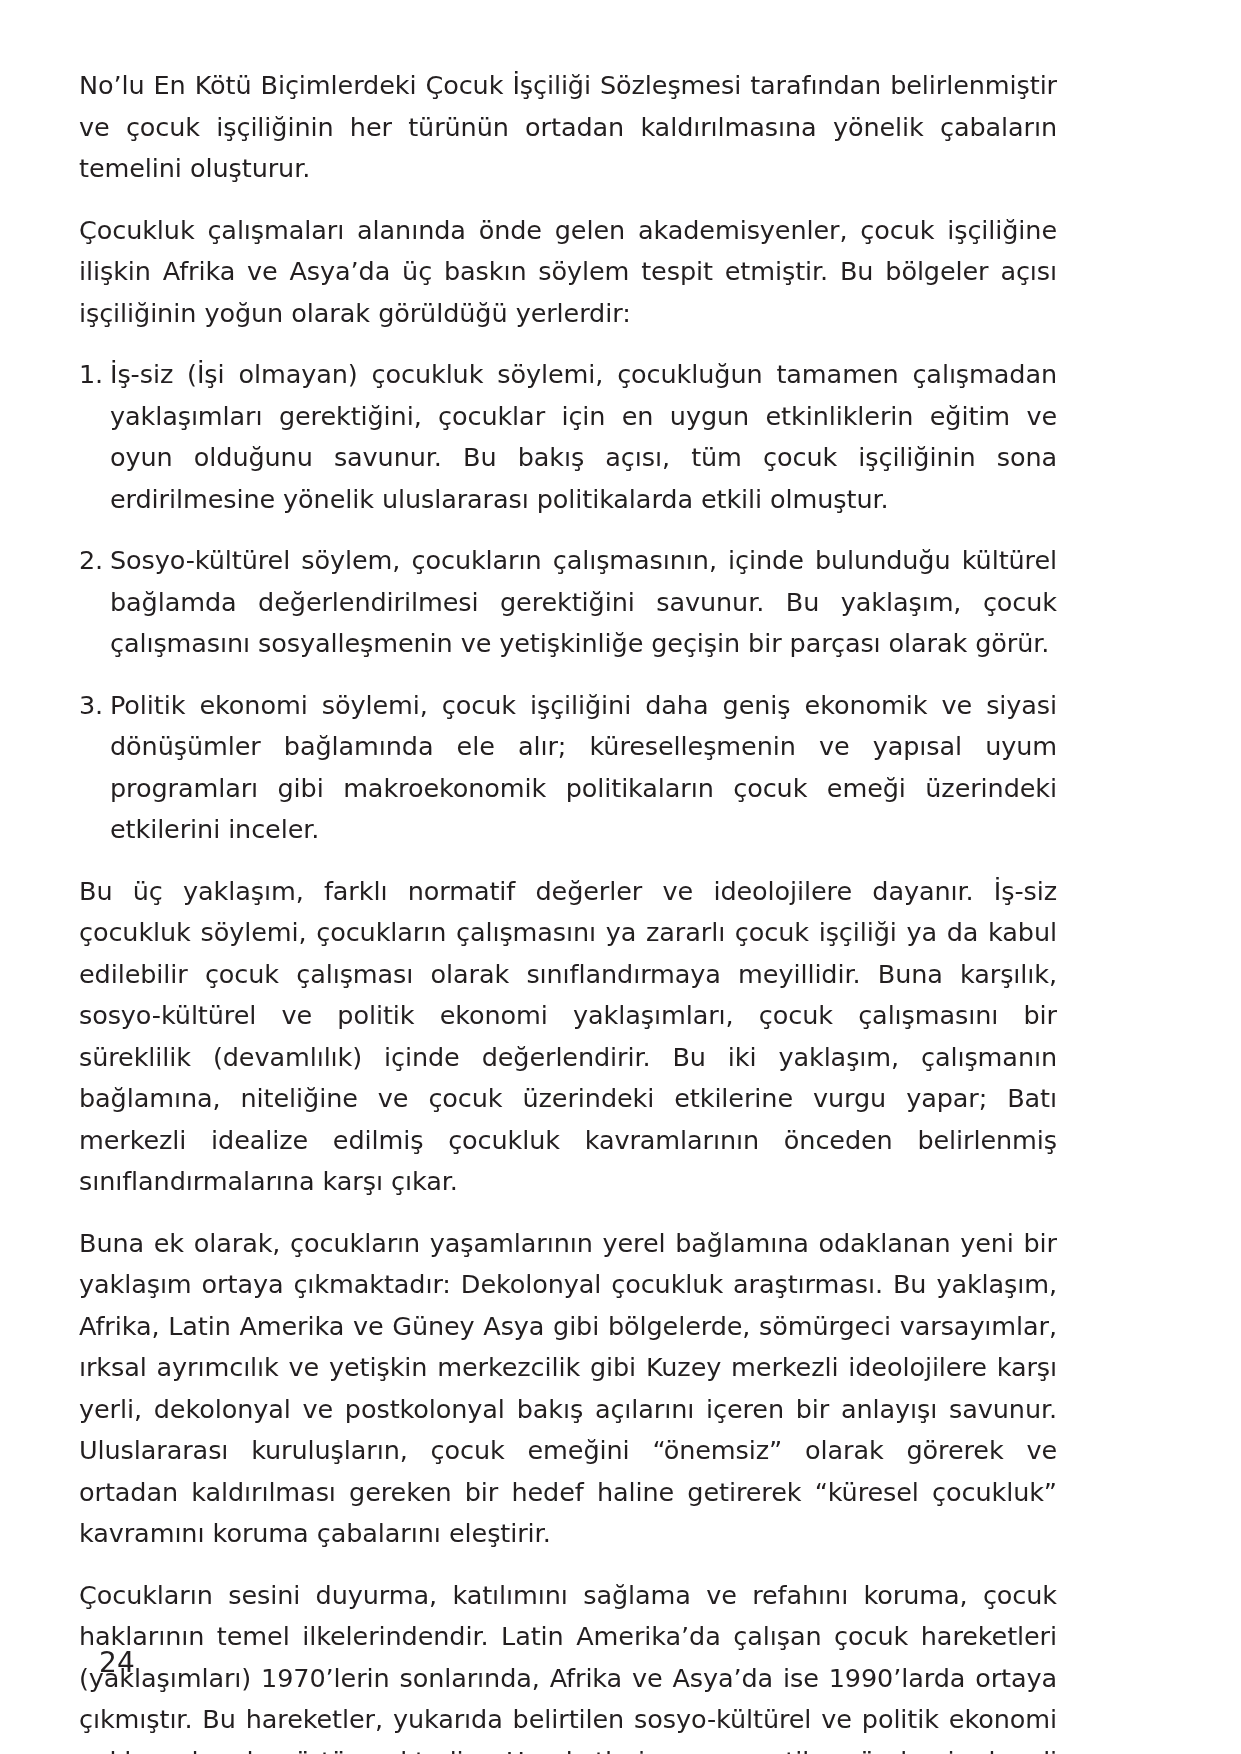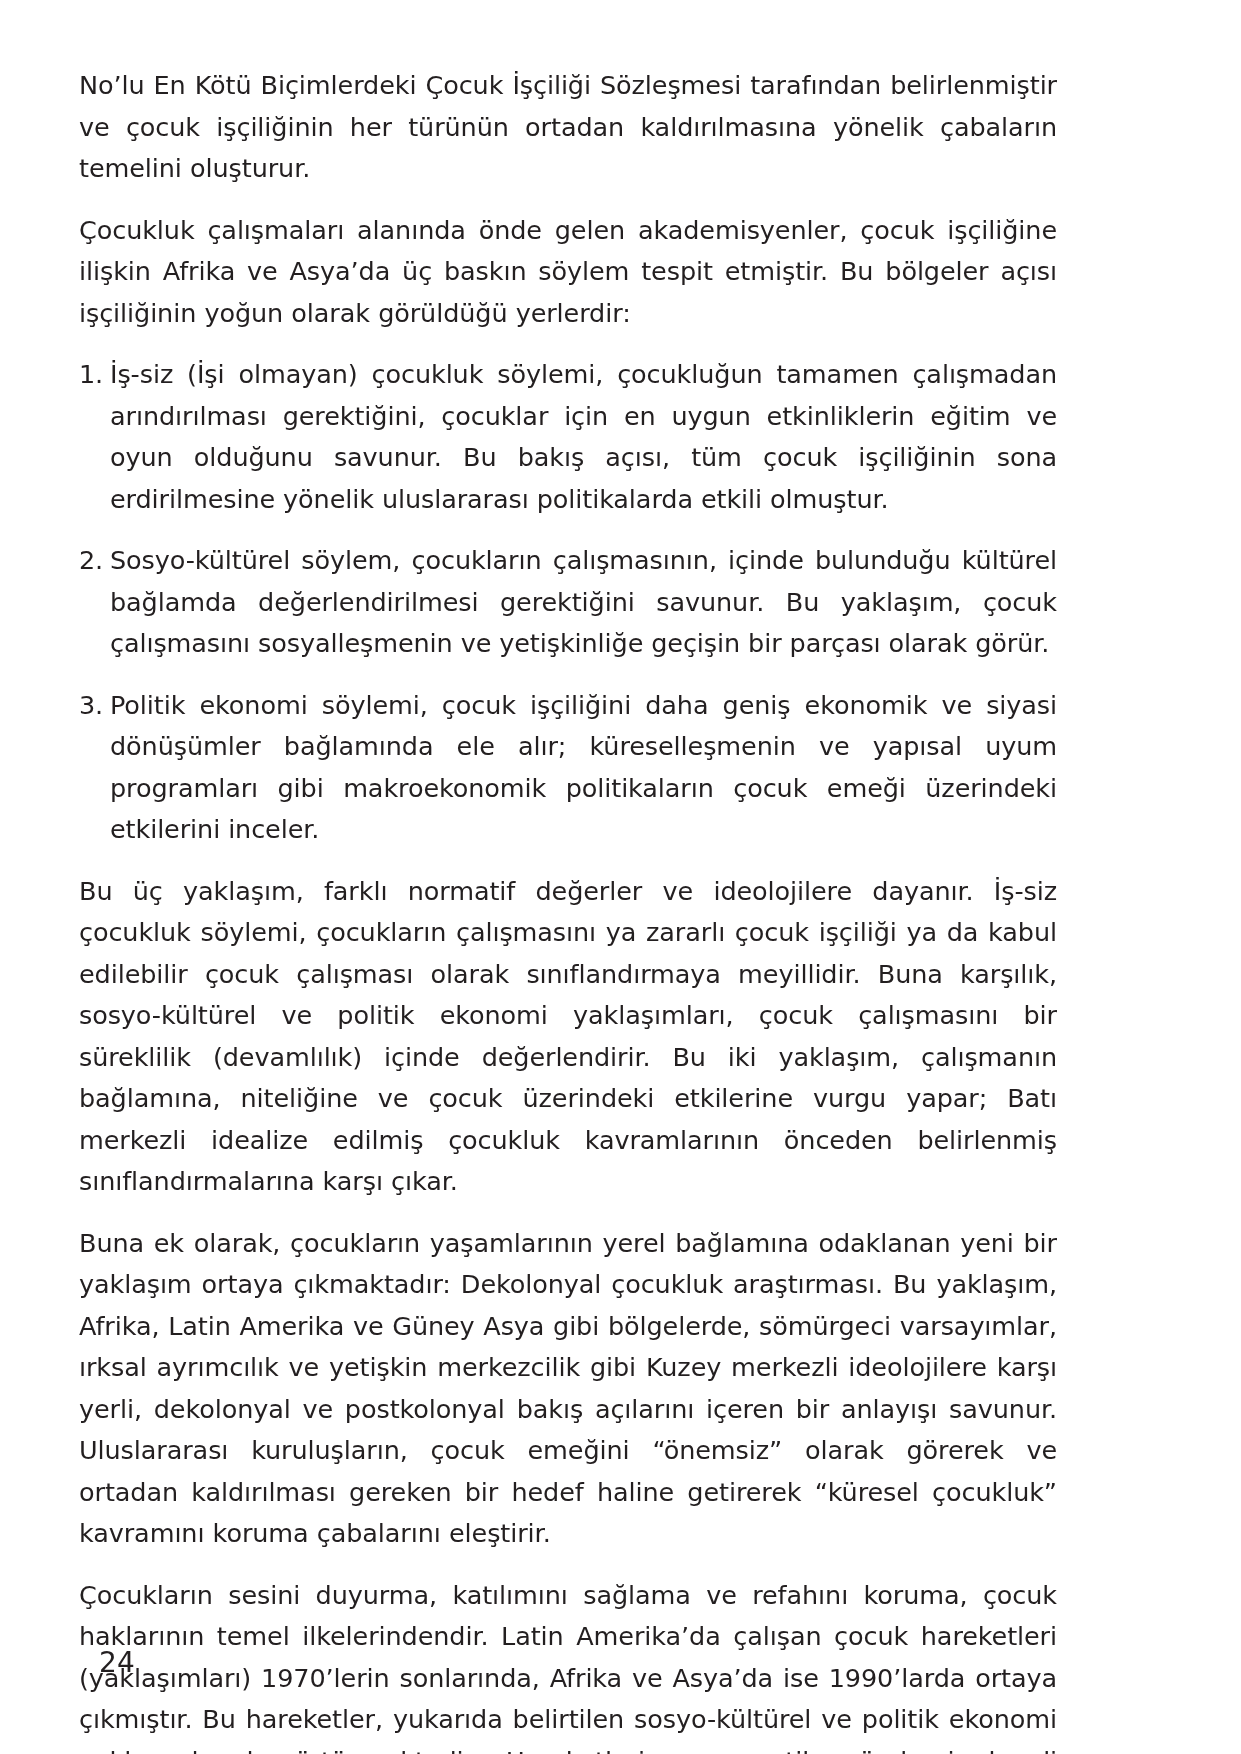"İş-siz (İşi olmayan) çocukluk söylemi," span { text: arındırılması -> yaklaşımları }
